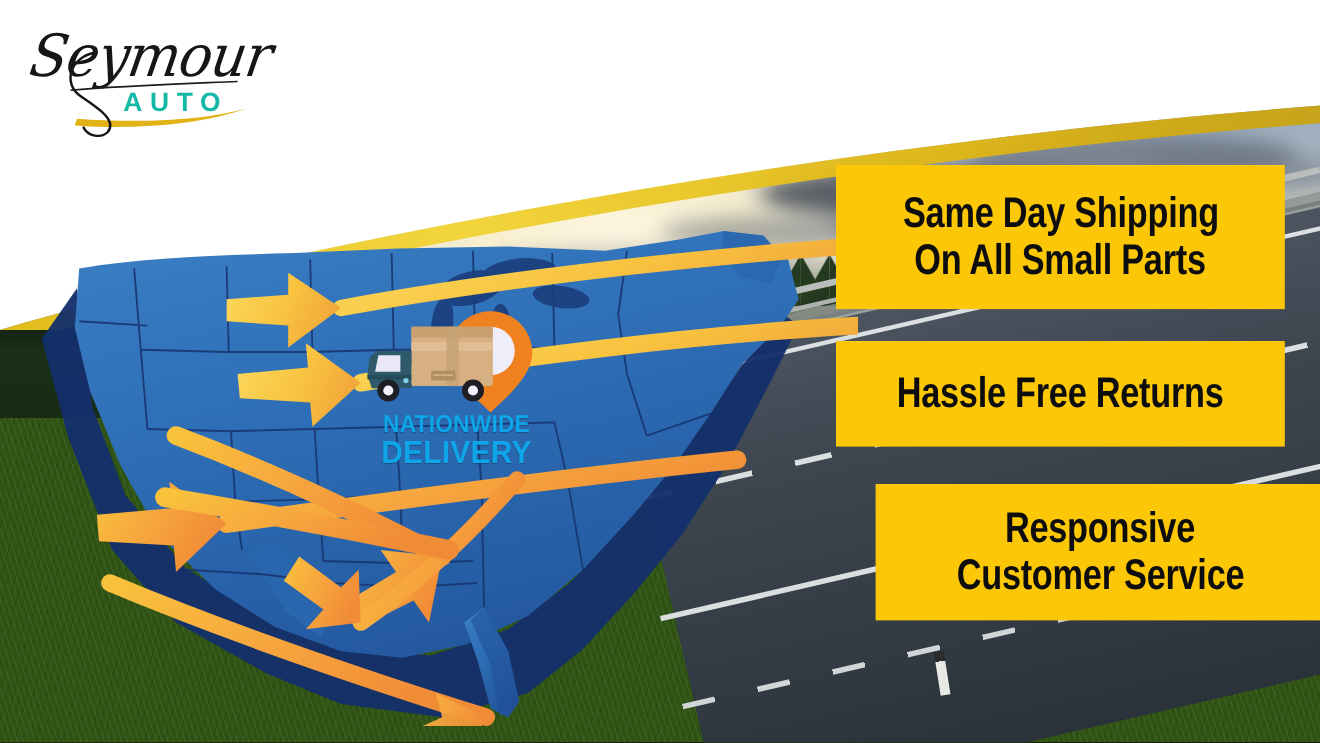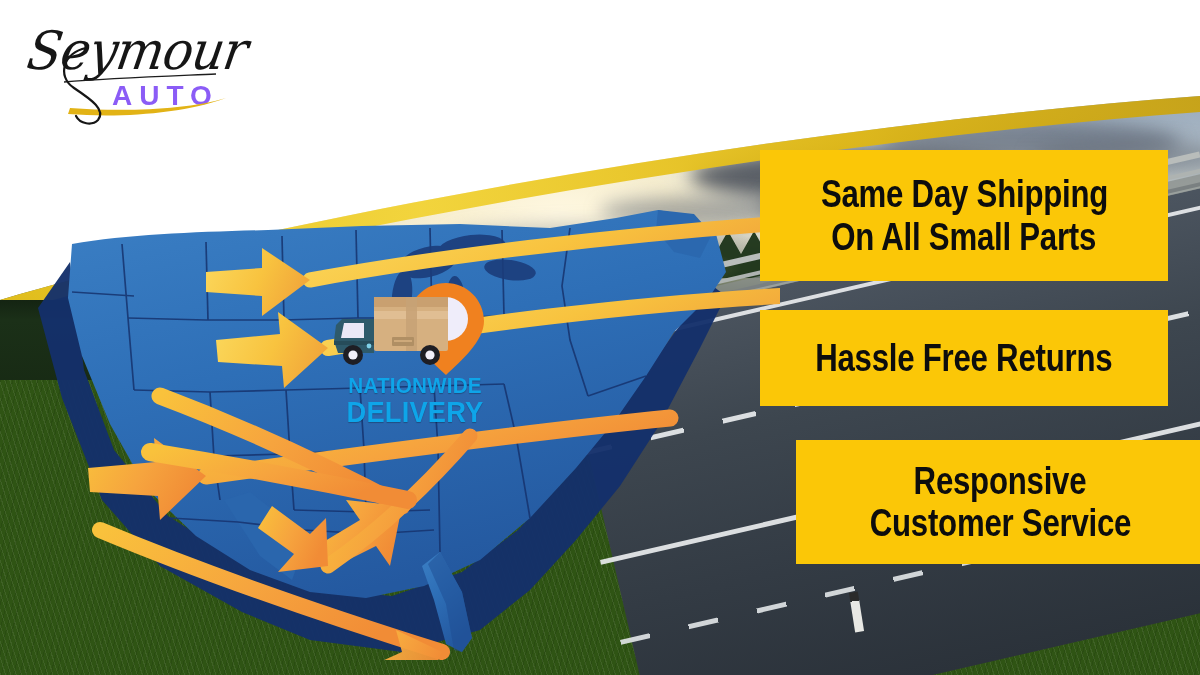"AUTO" .logo-auto { color: #8b5cf6 -> #14b8a6; font-size: 28px -> 24px }
